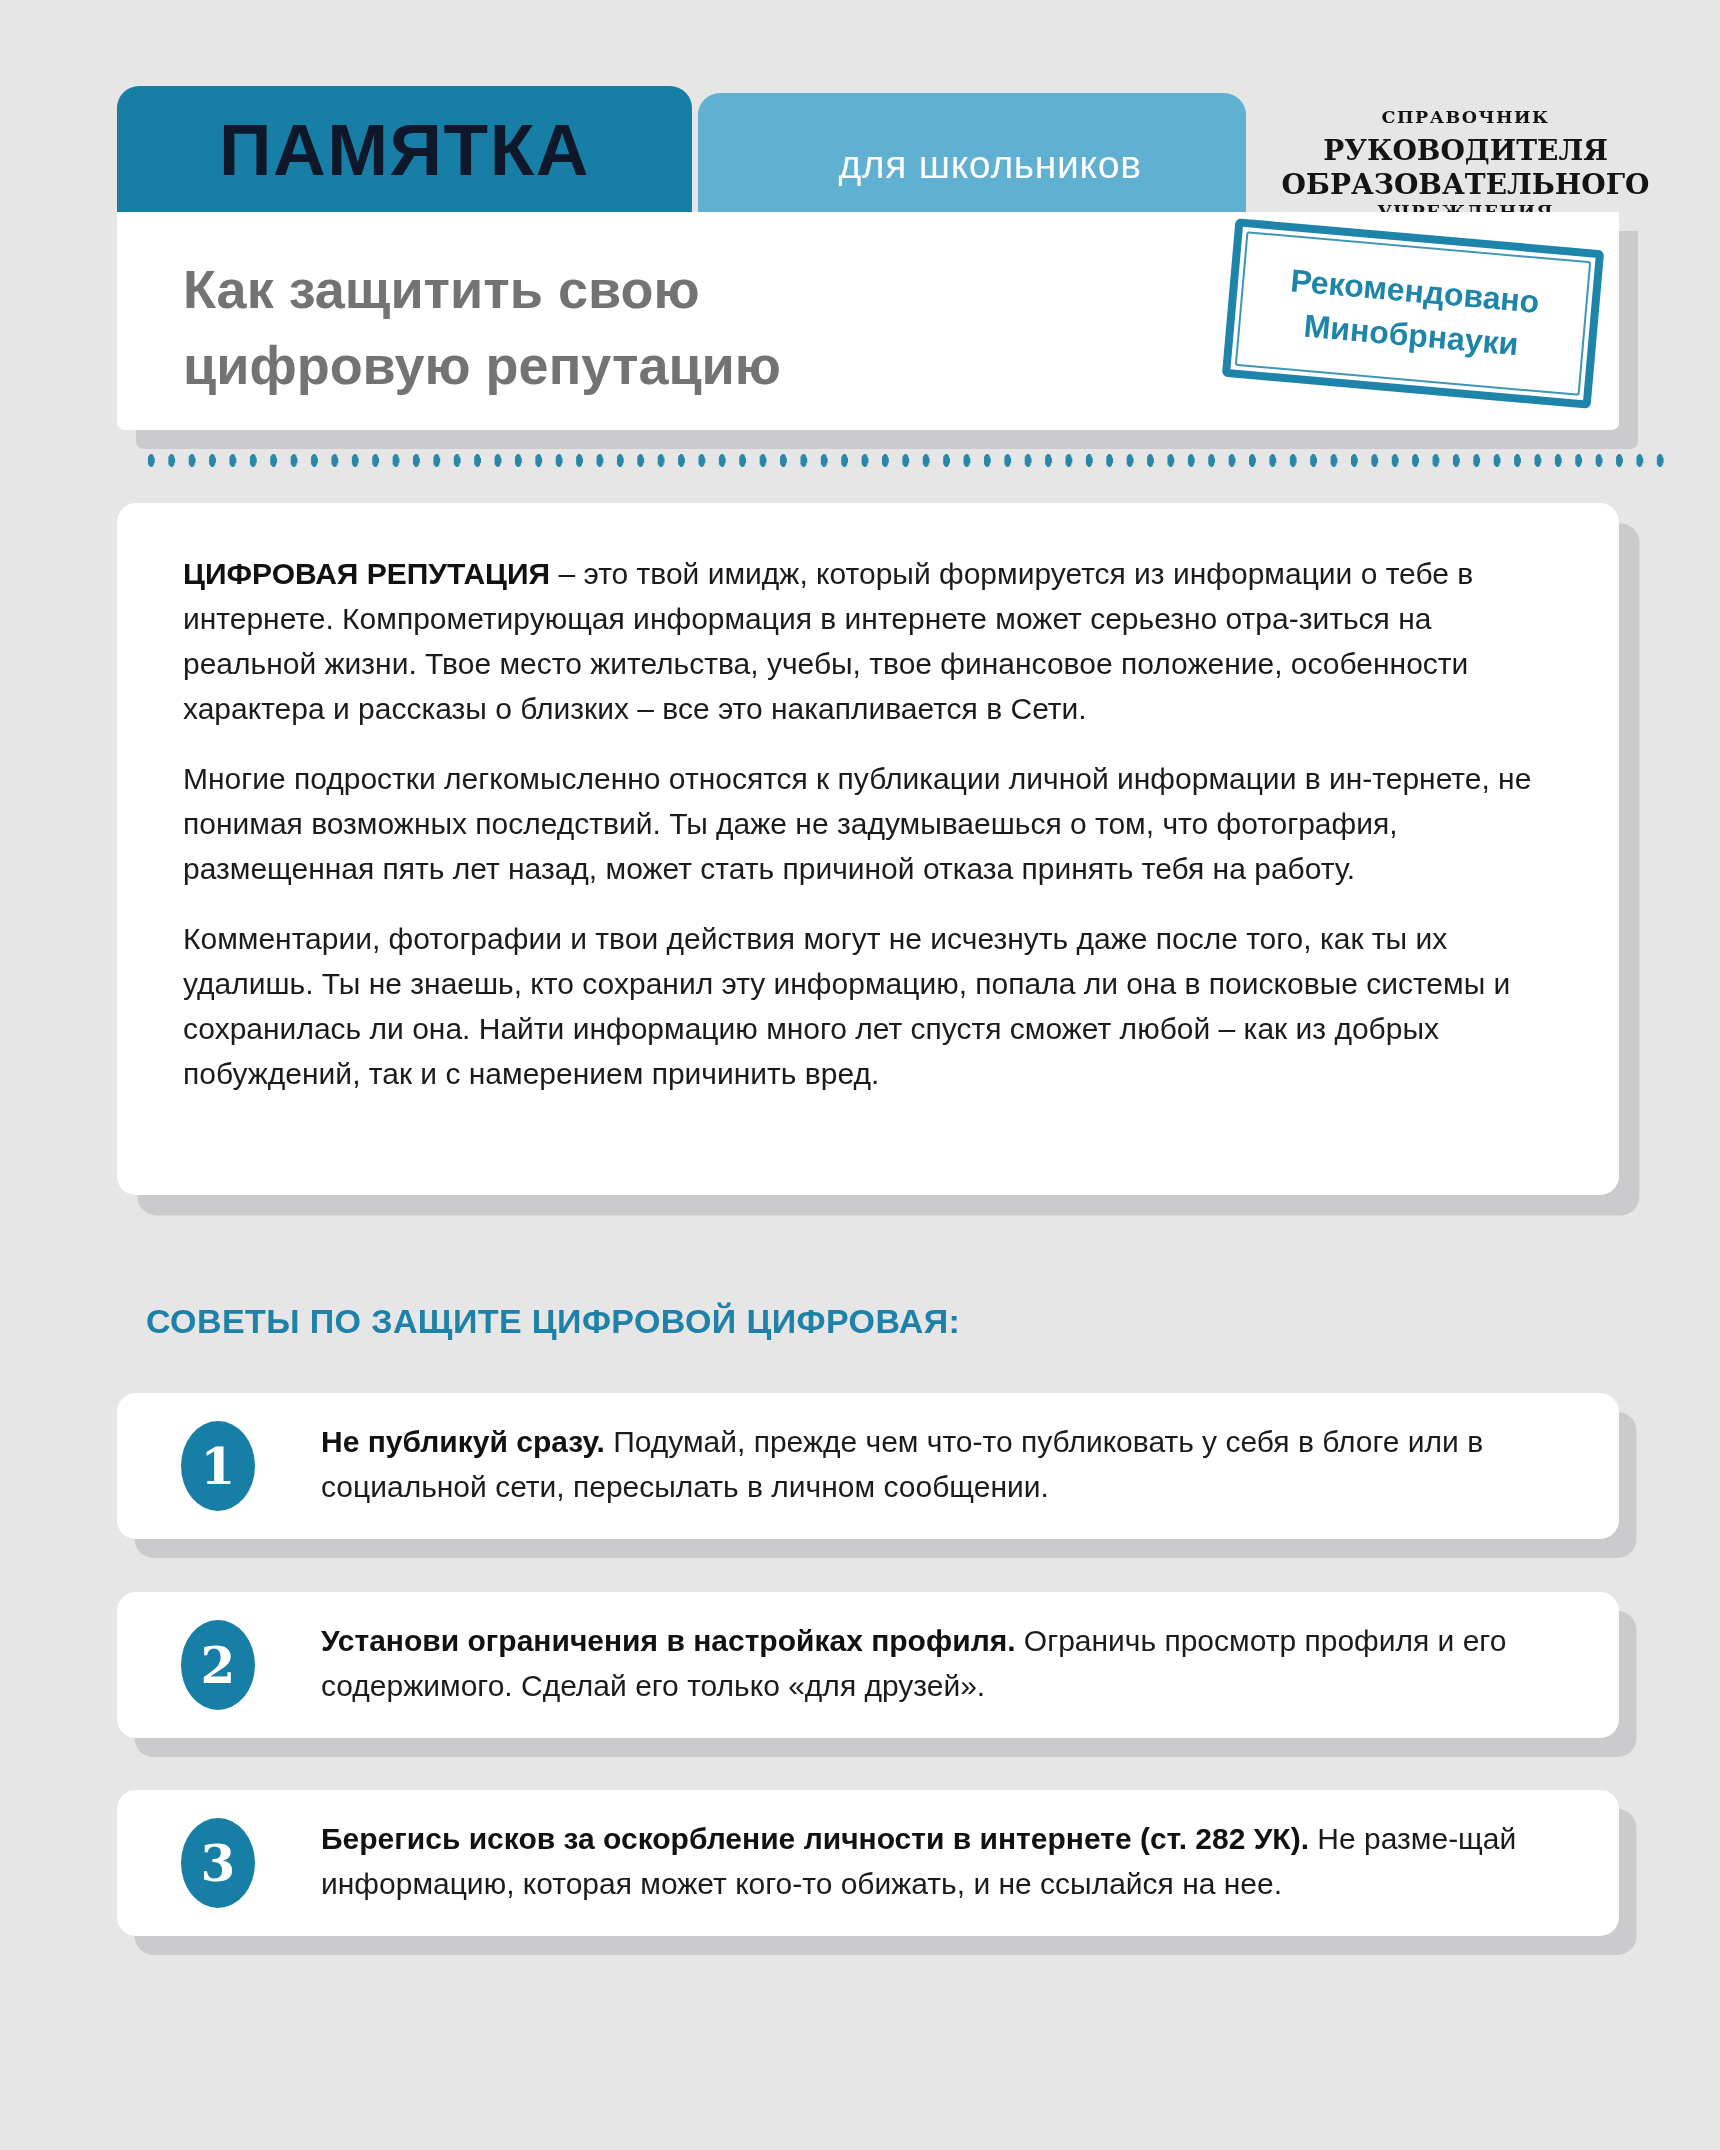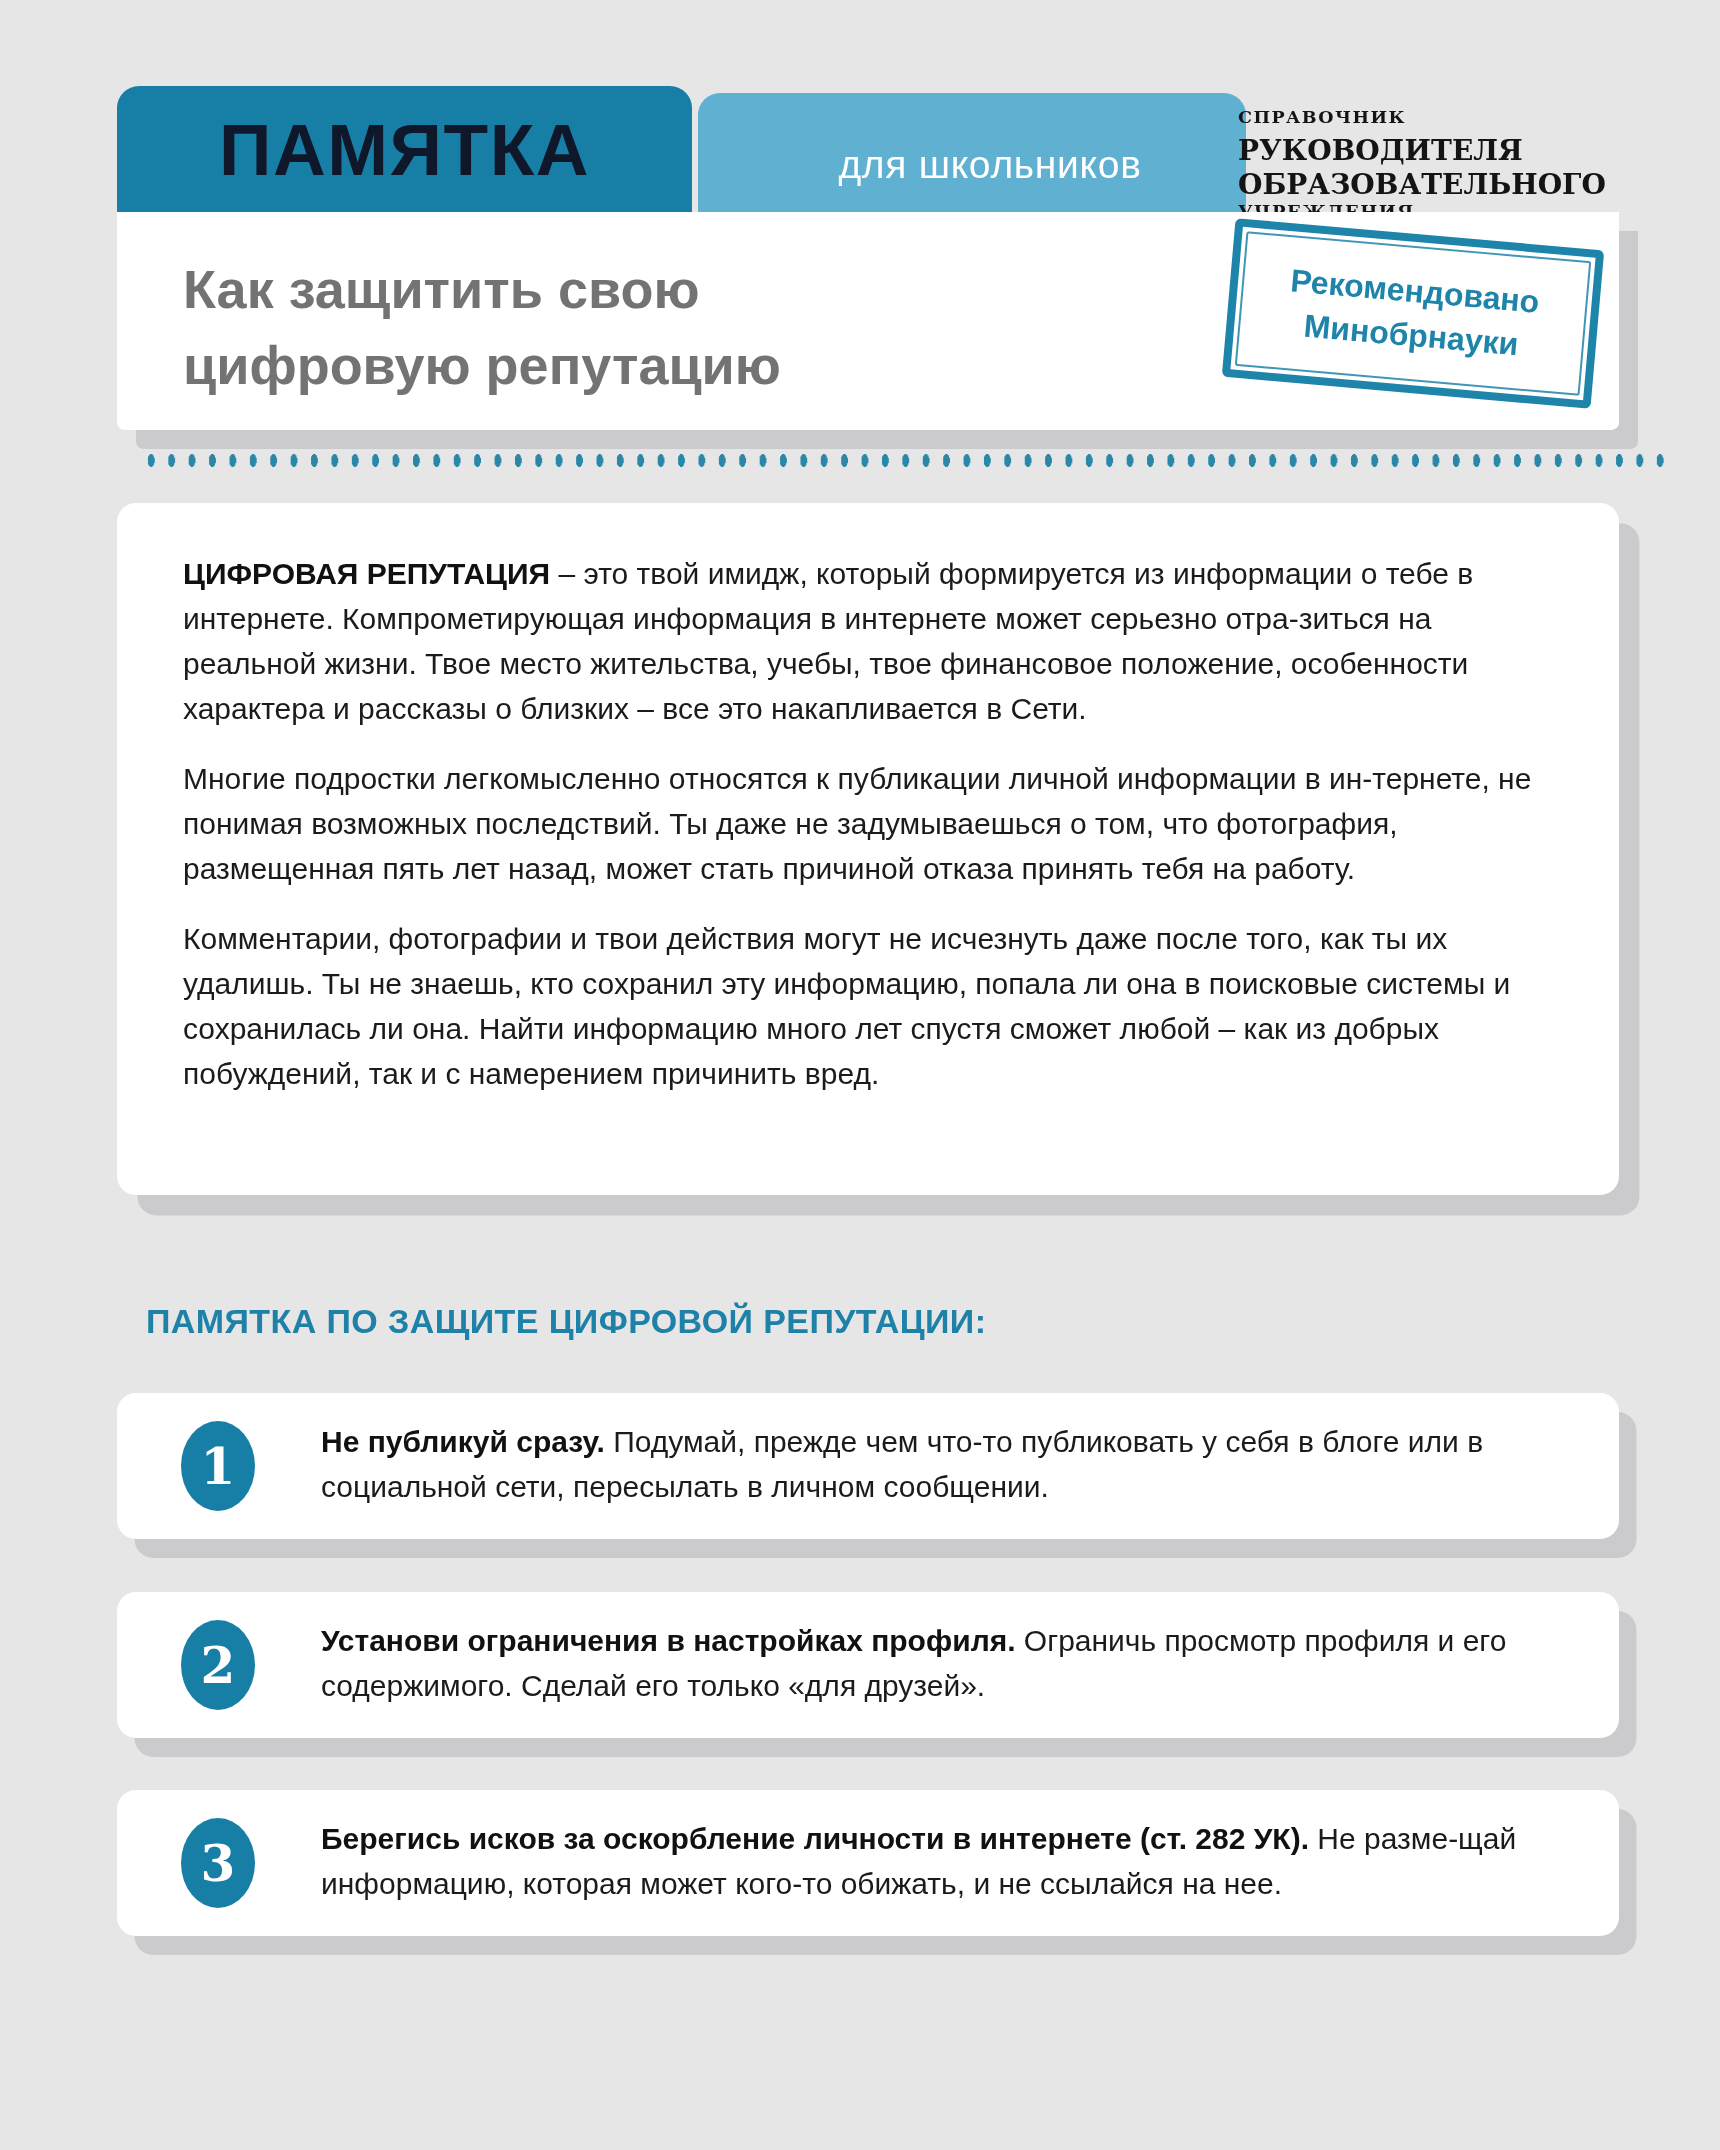"СПРАВОЧНИК" .logo { left: 1238px -> 1276px; text-align: left -> center }
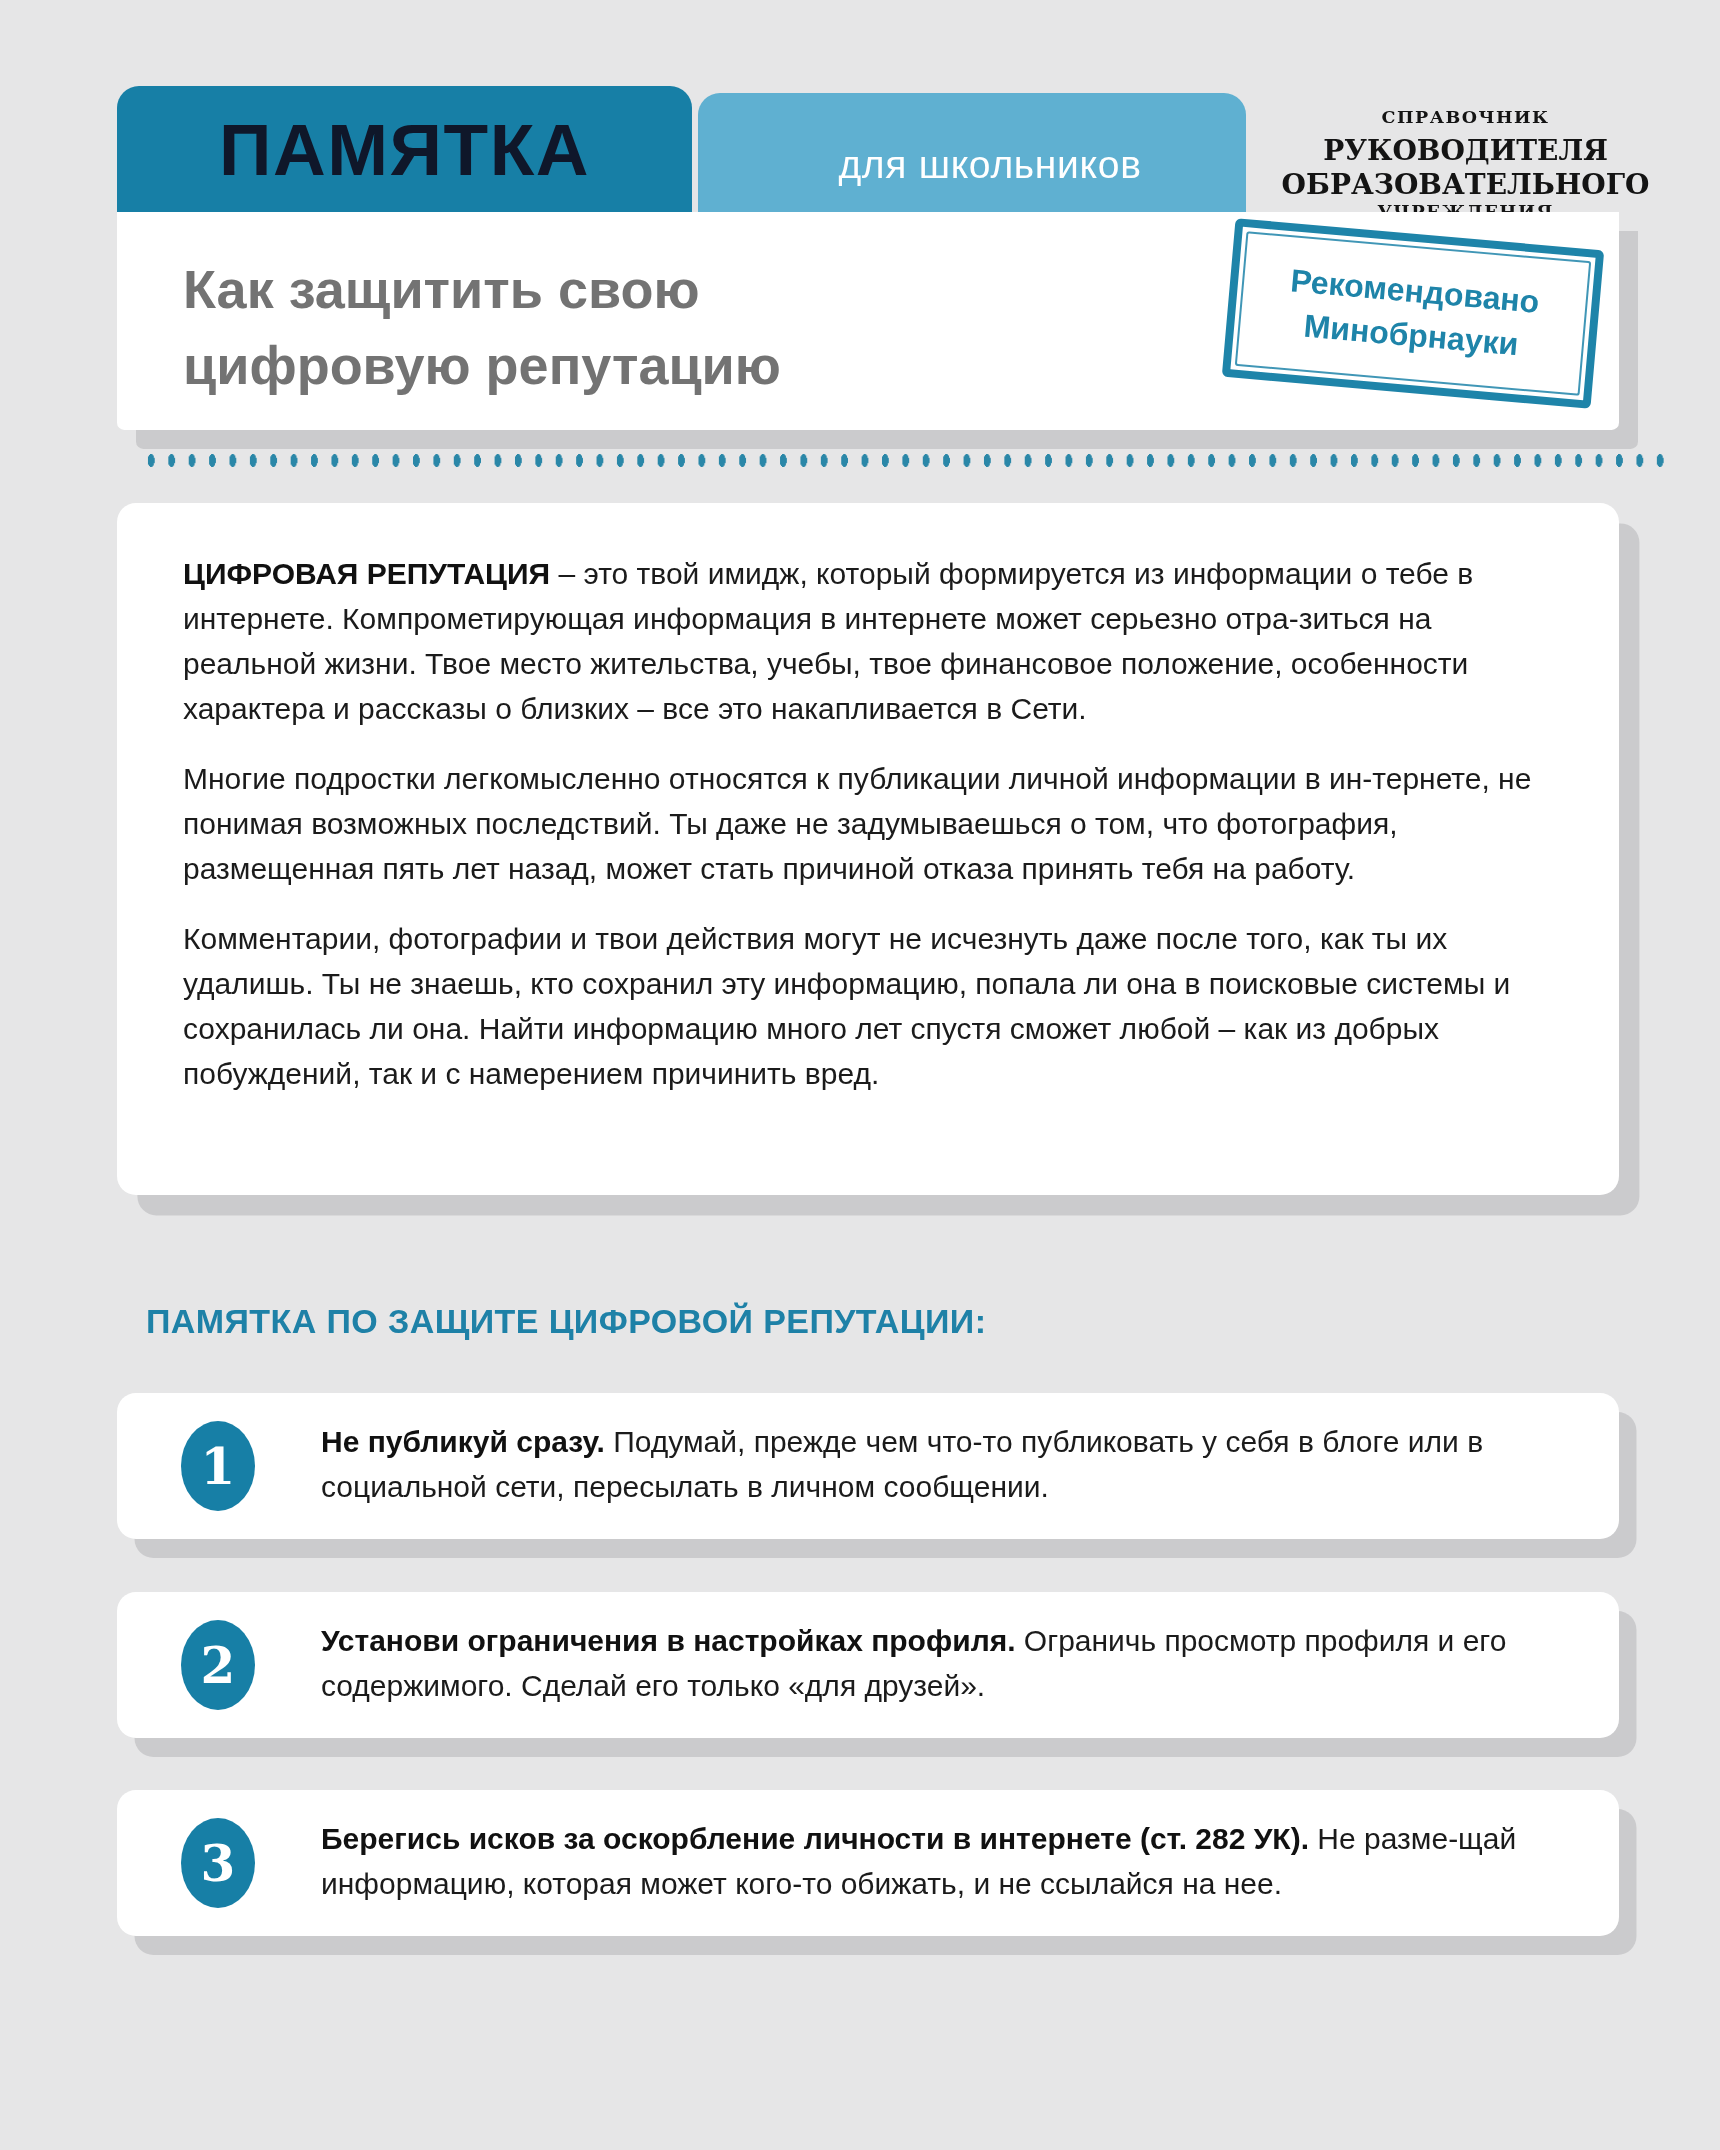"ПАМЯТКА ПО ЗАЩИТЕ ЦИФРОВОЙ РЕПУТАЦИИ:" div.tips-heading { text: ПАМЯТКА ПО ЗАЩИТЕ ЦИФРОВОЙ РЕПУТАЦИИ -> СОВЕТЫ ПО ЗАЩИТЕ ЦИФРОВОЙ ЦИФРОВАЯ }
